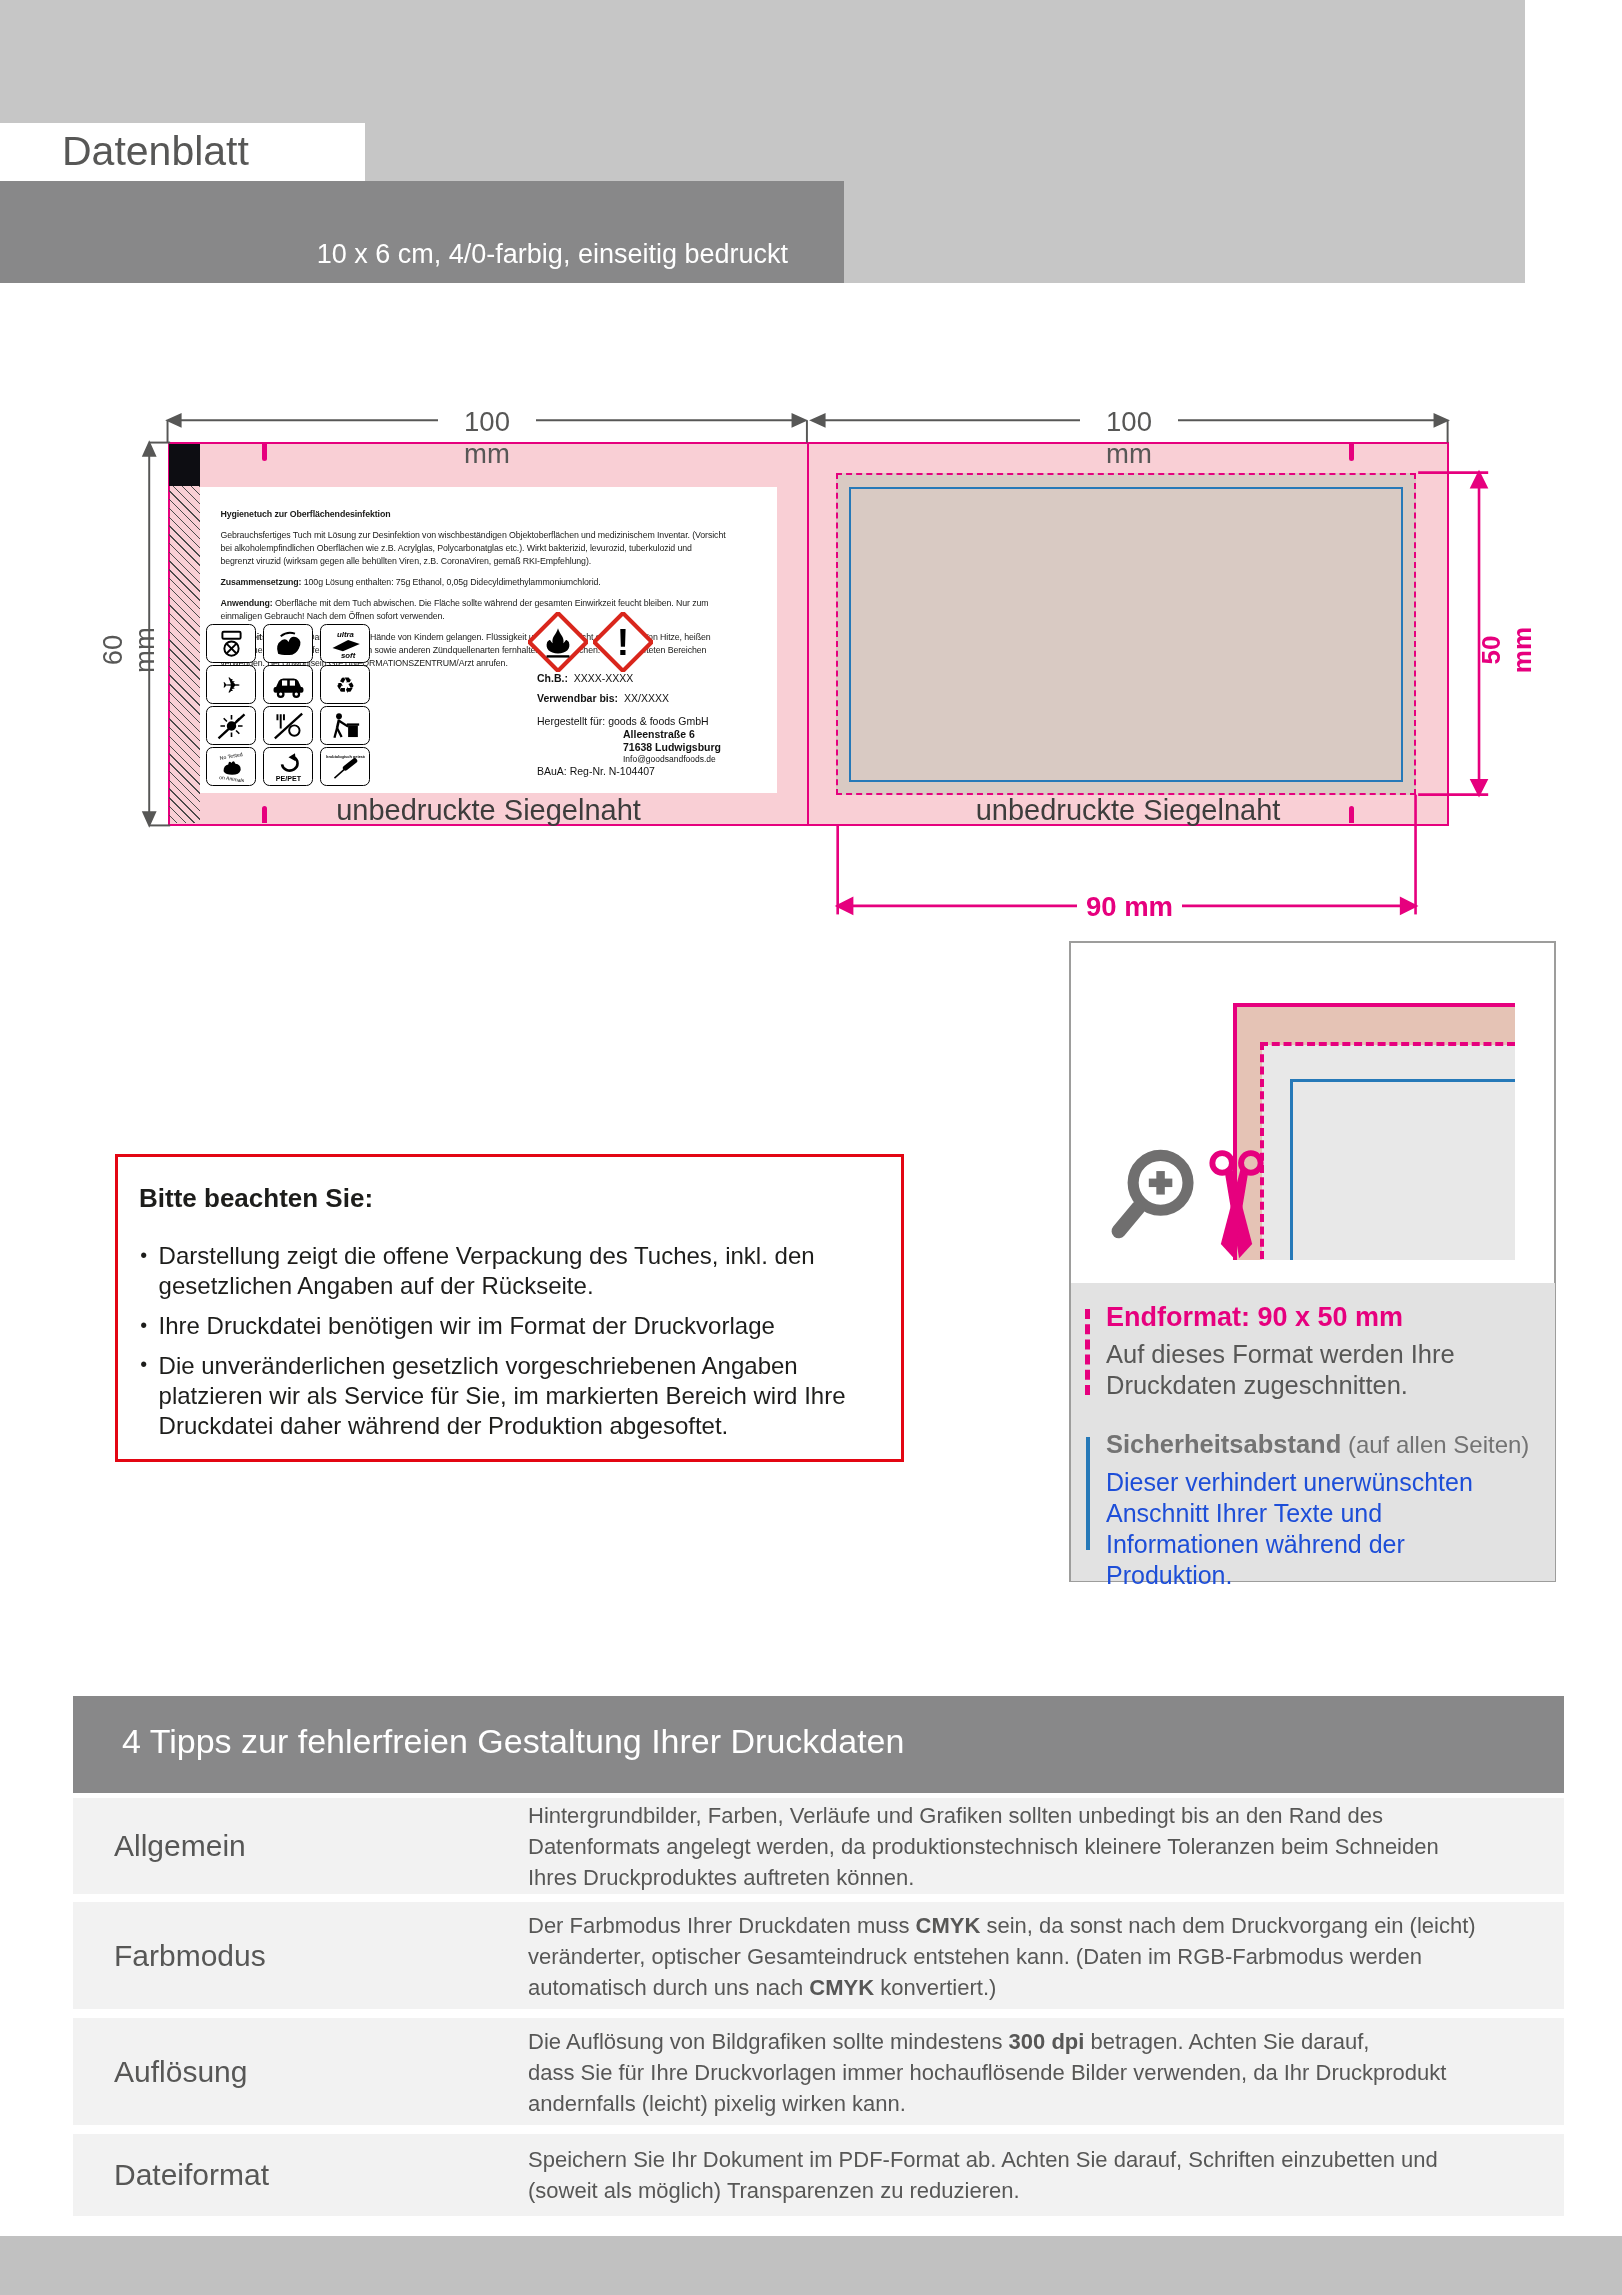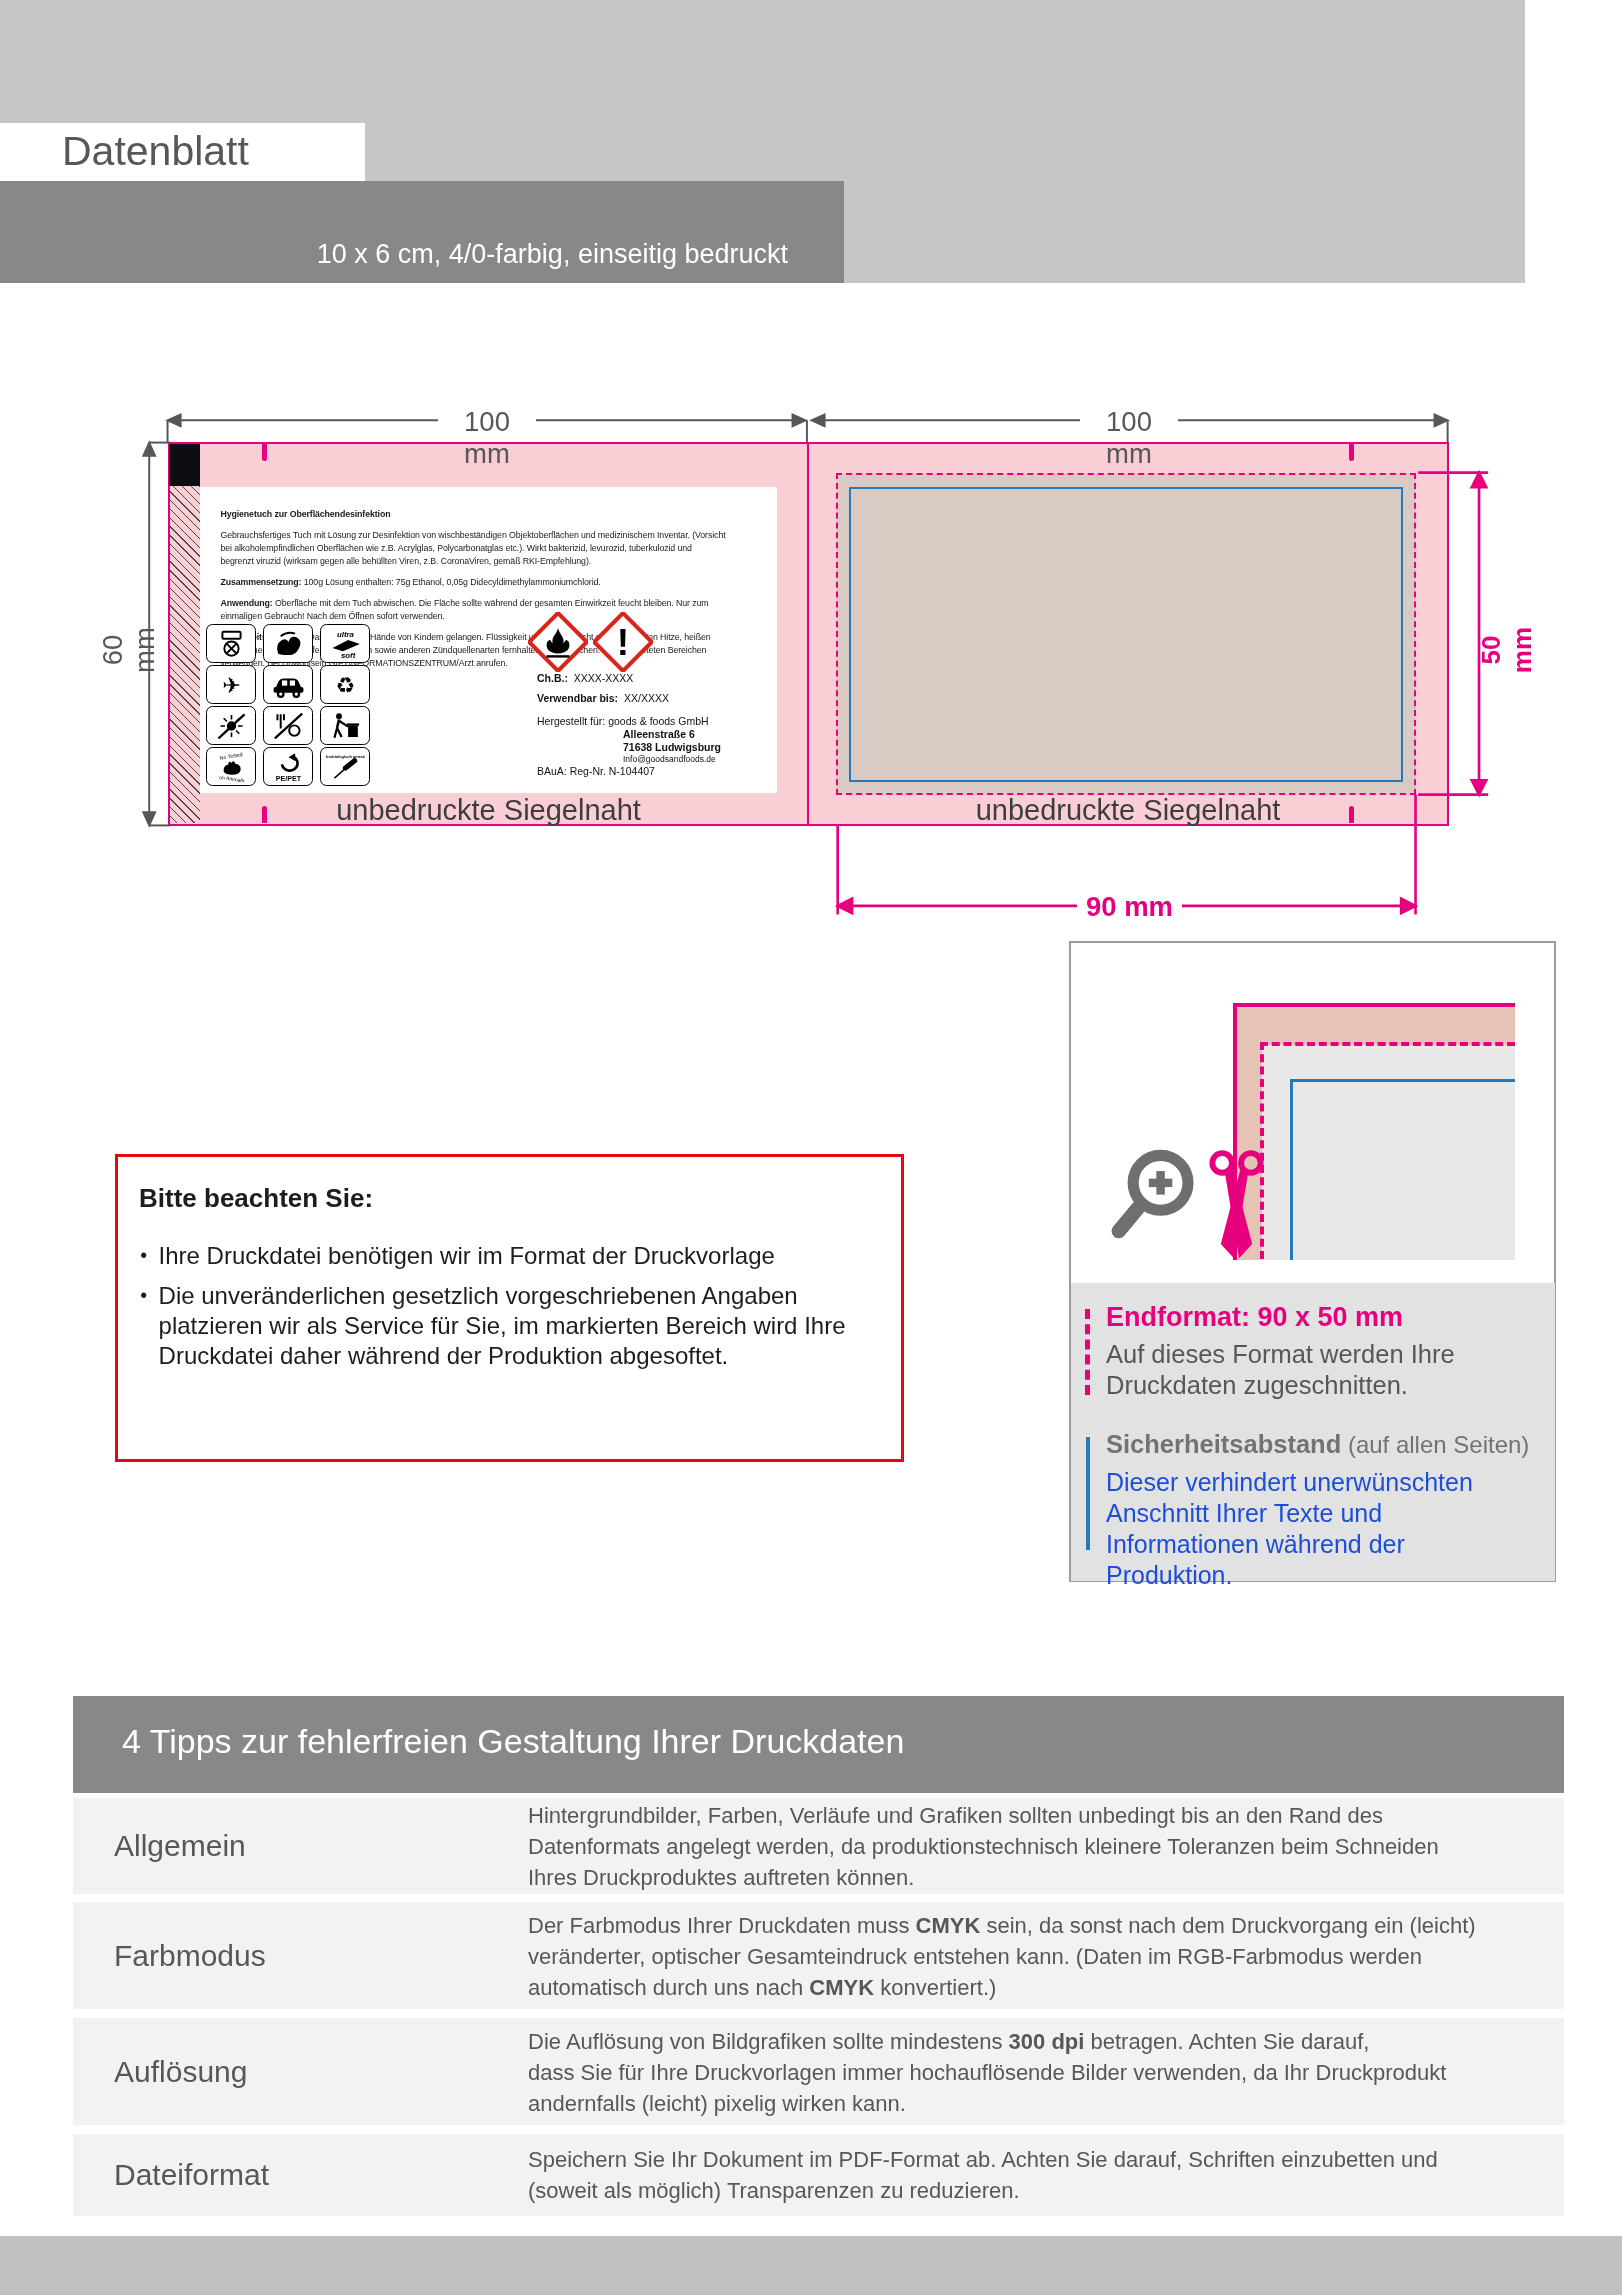"Darstellung zeigt die offene Verpackung" li { html: none -> <li>Darstellung zeigt die offene Verpackung des Tuches, inkl. den gesetzlichen Angaben auf der Rückseite.</li> }
